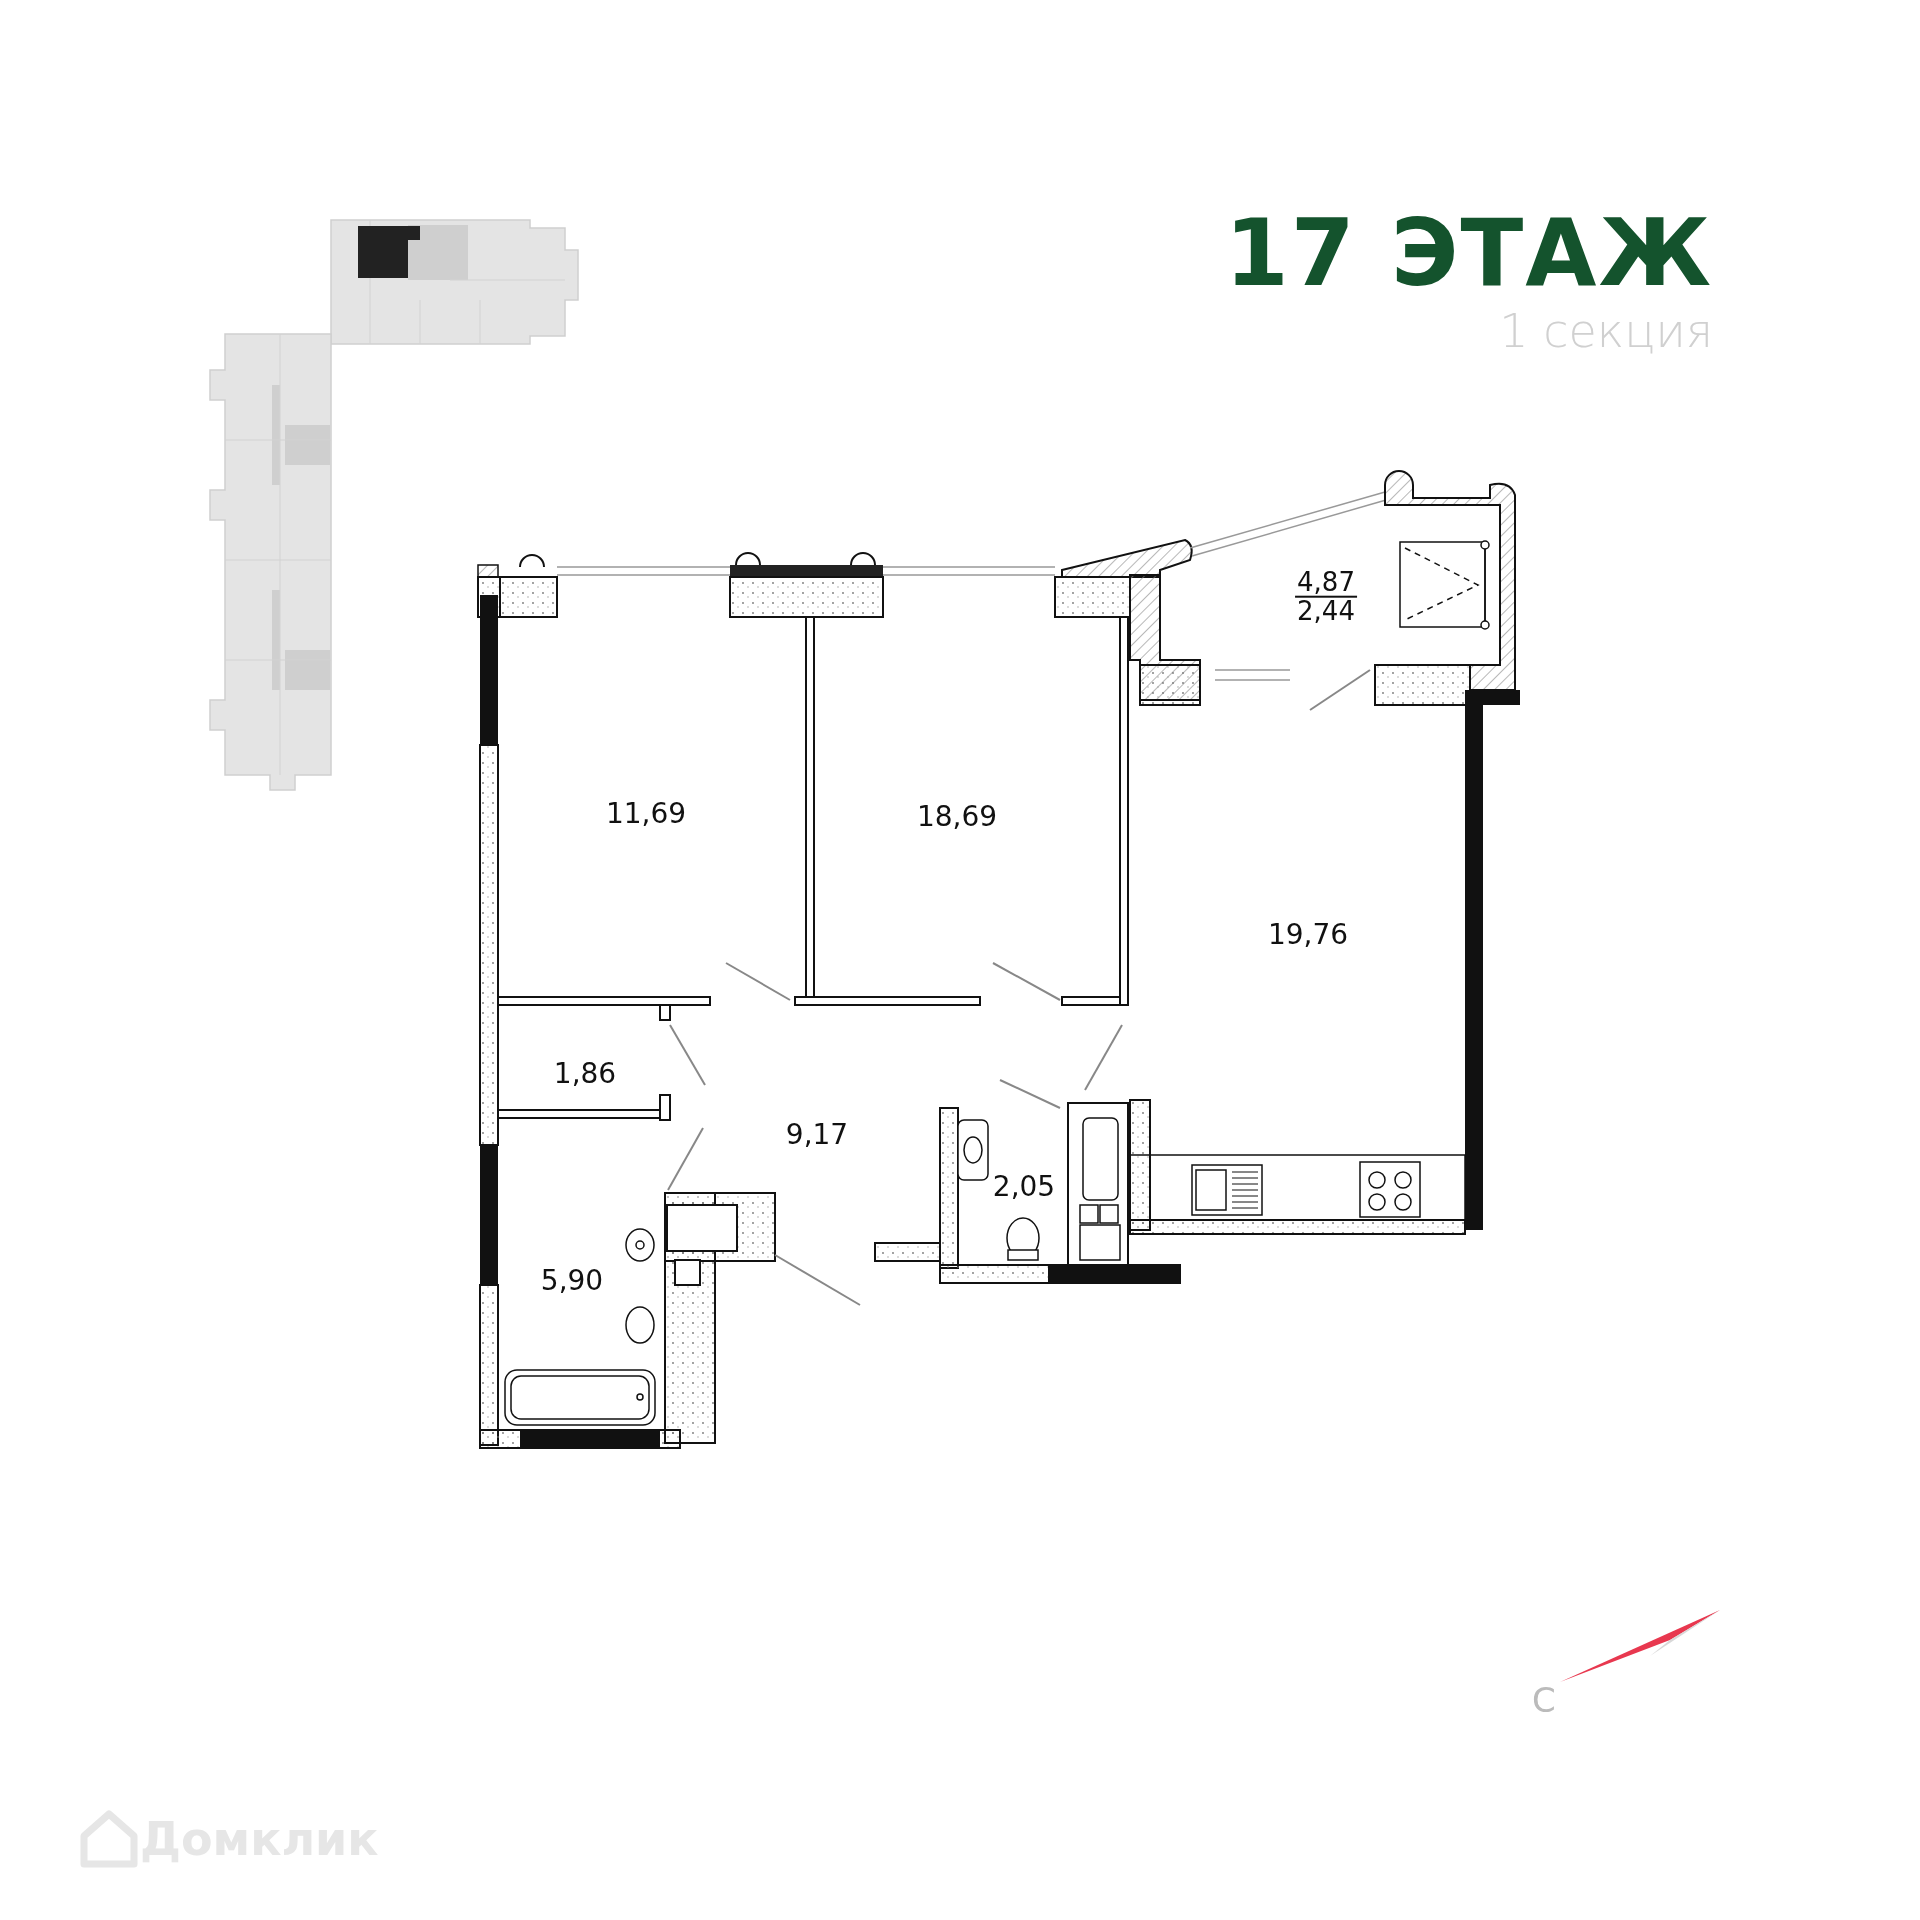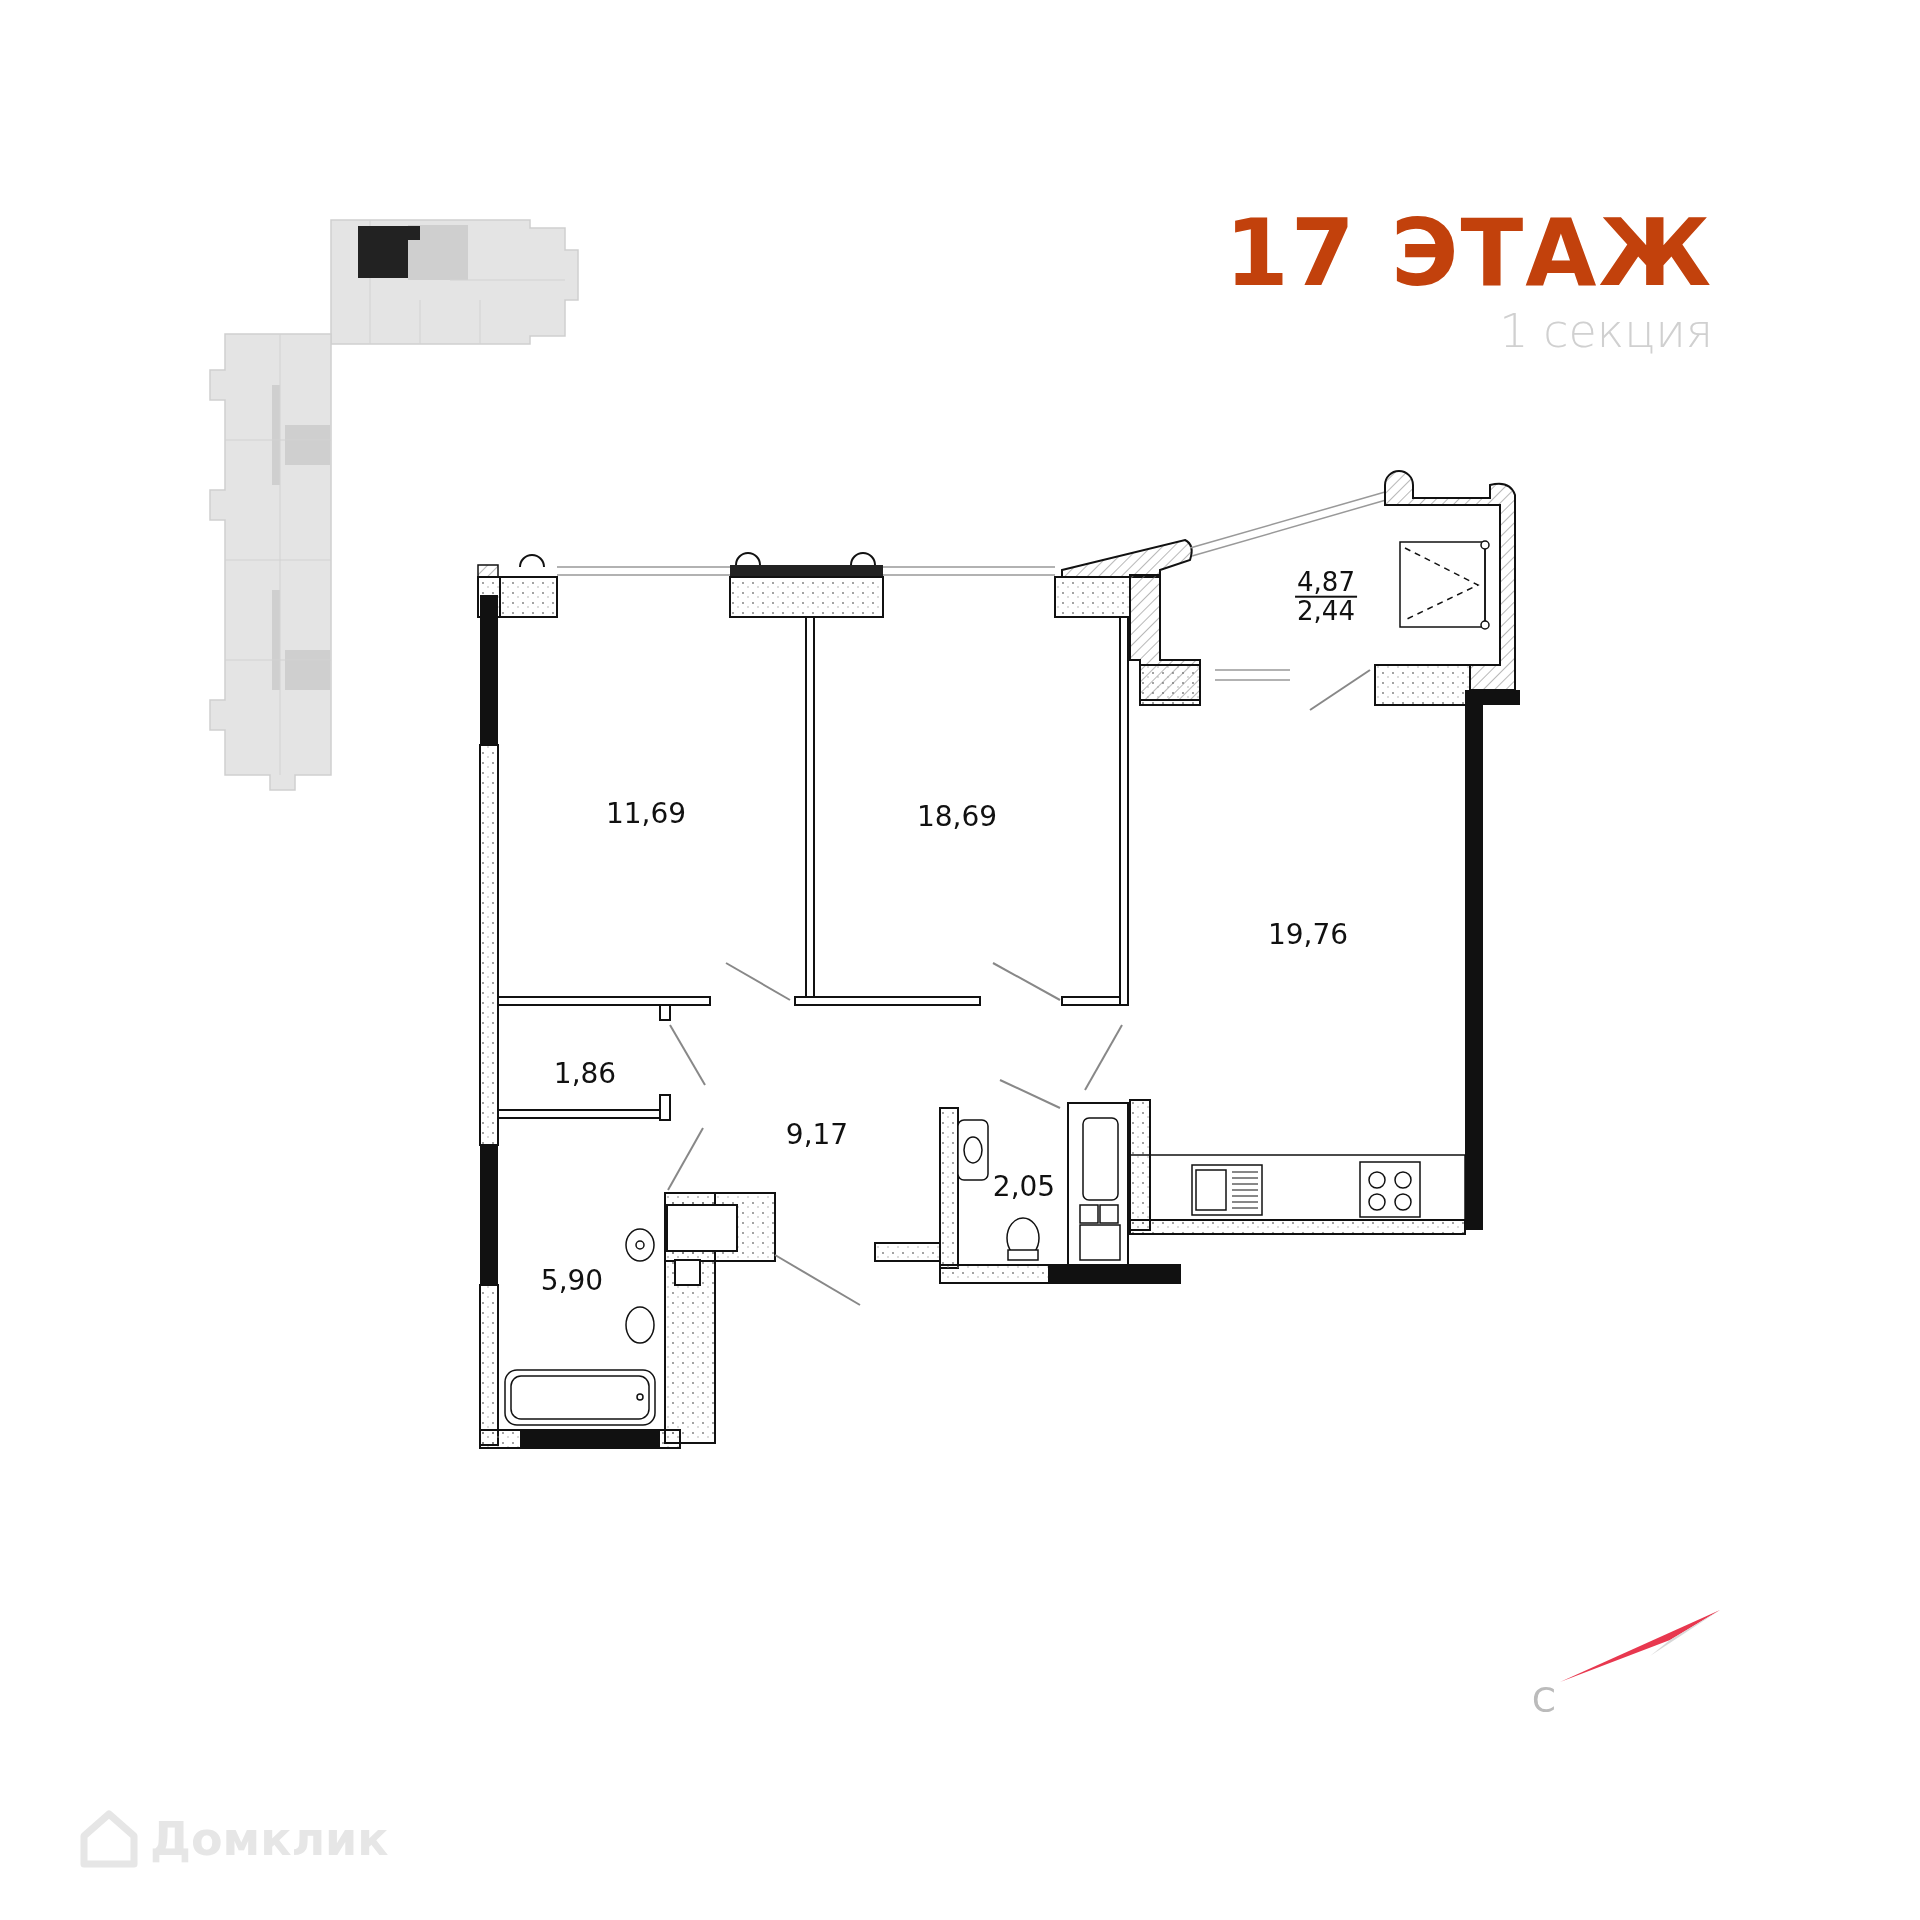"17 ЭТАЖ" .title { color: #c2410c -> #14532d }
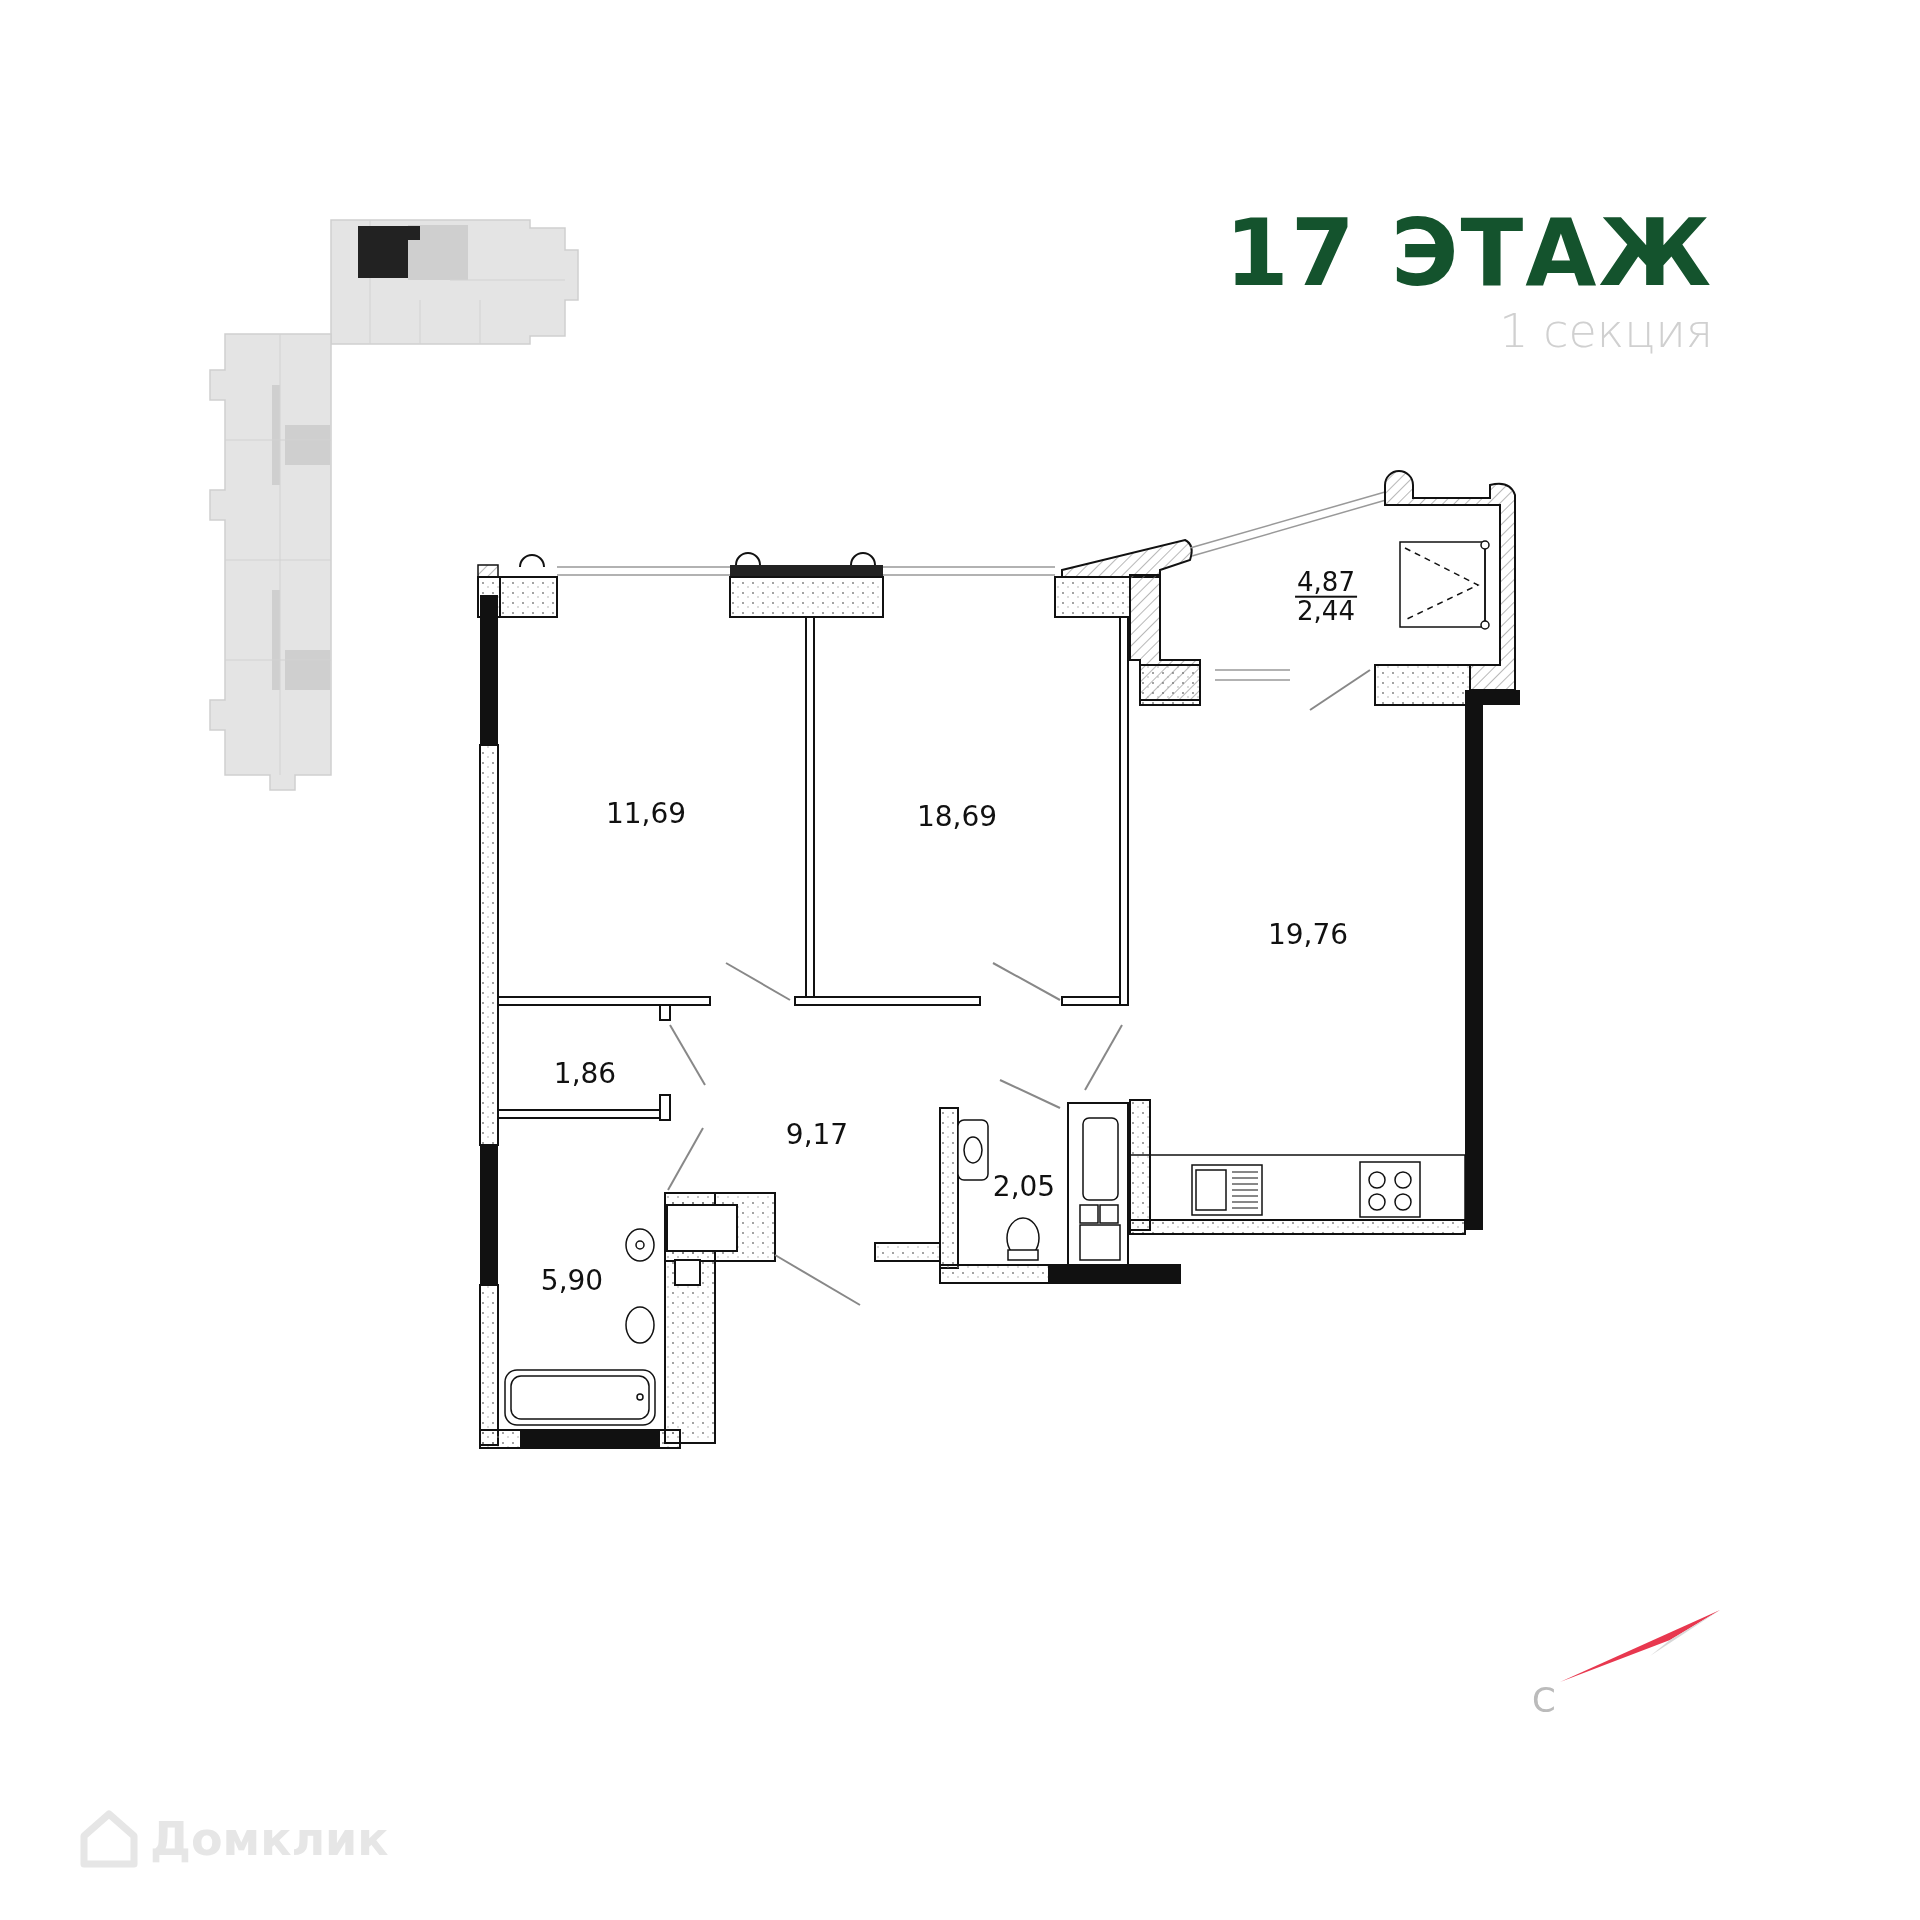"Домклик" .logo { gap: 10px -> none }
